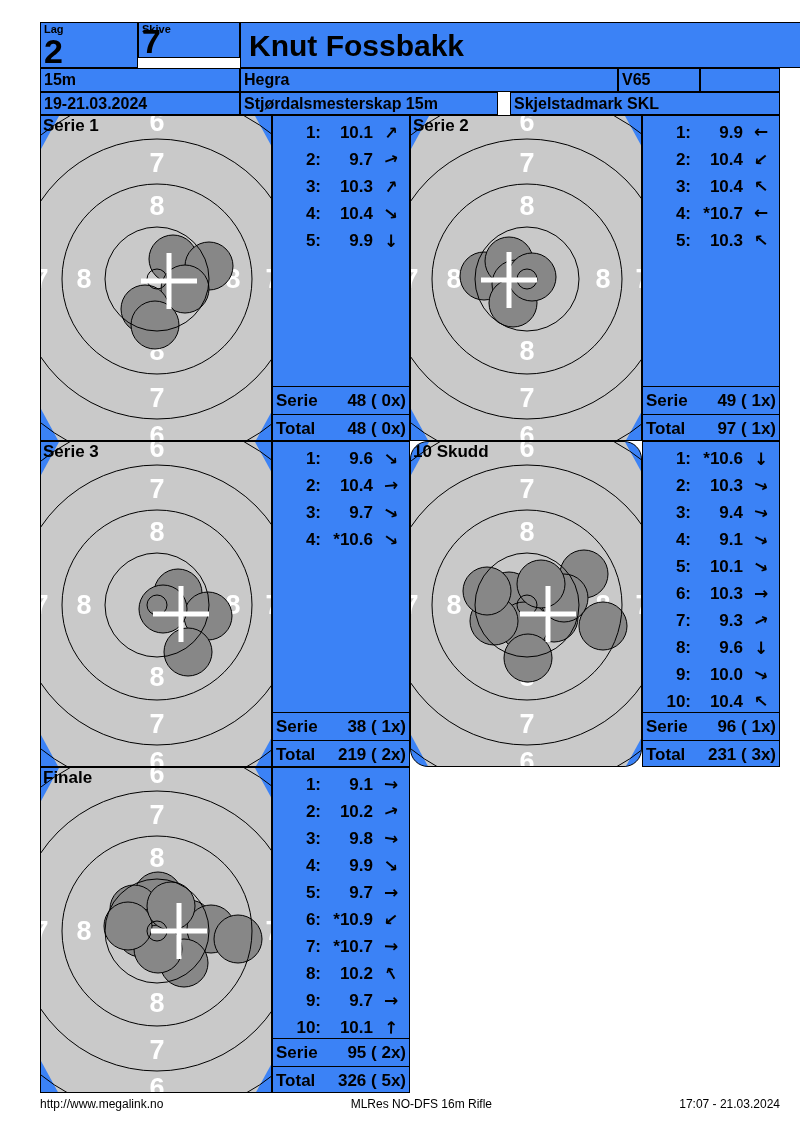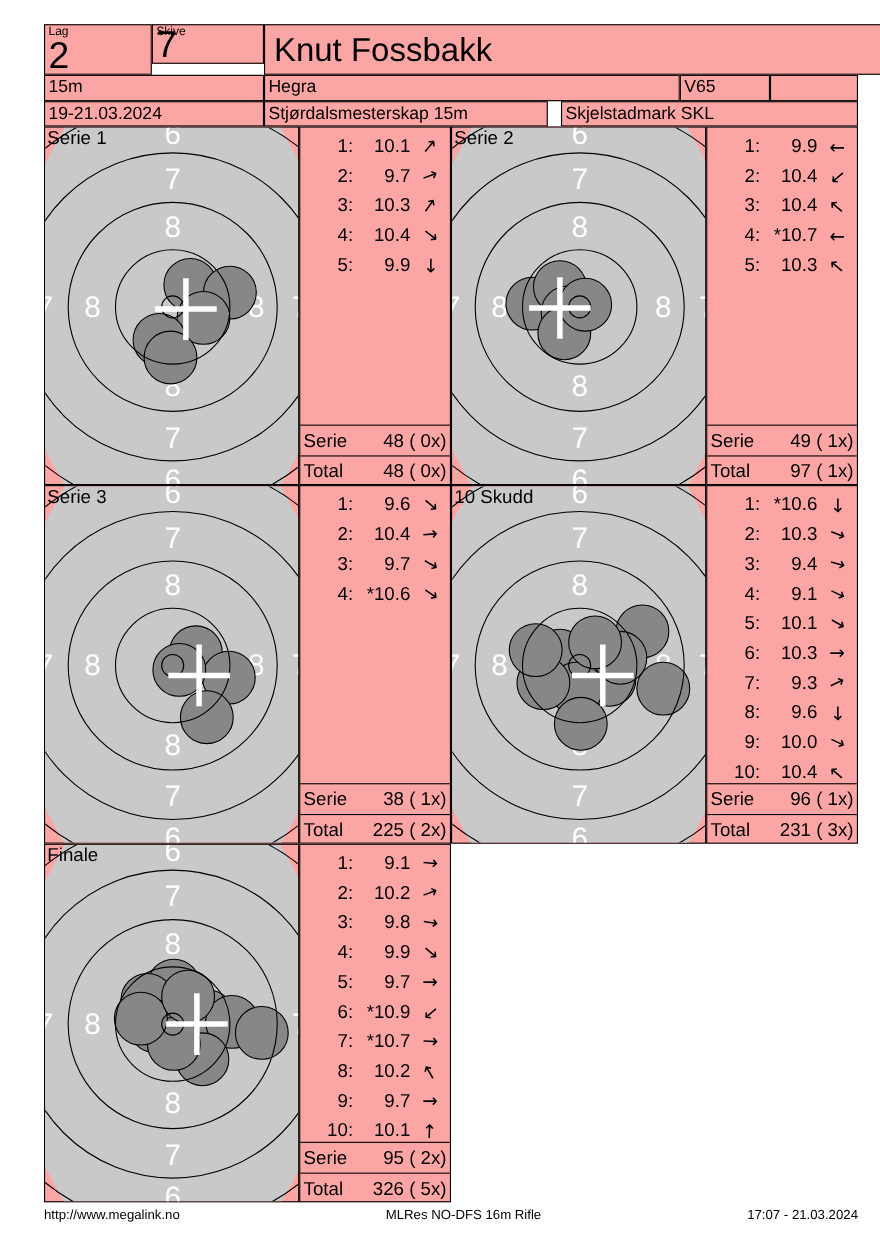"Lag" .cell { background: #fca5a5 -> #3b82f6; font-weight: none -> bold }
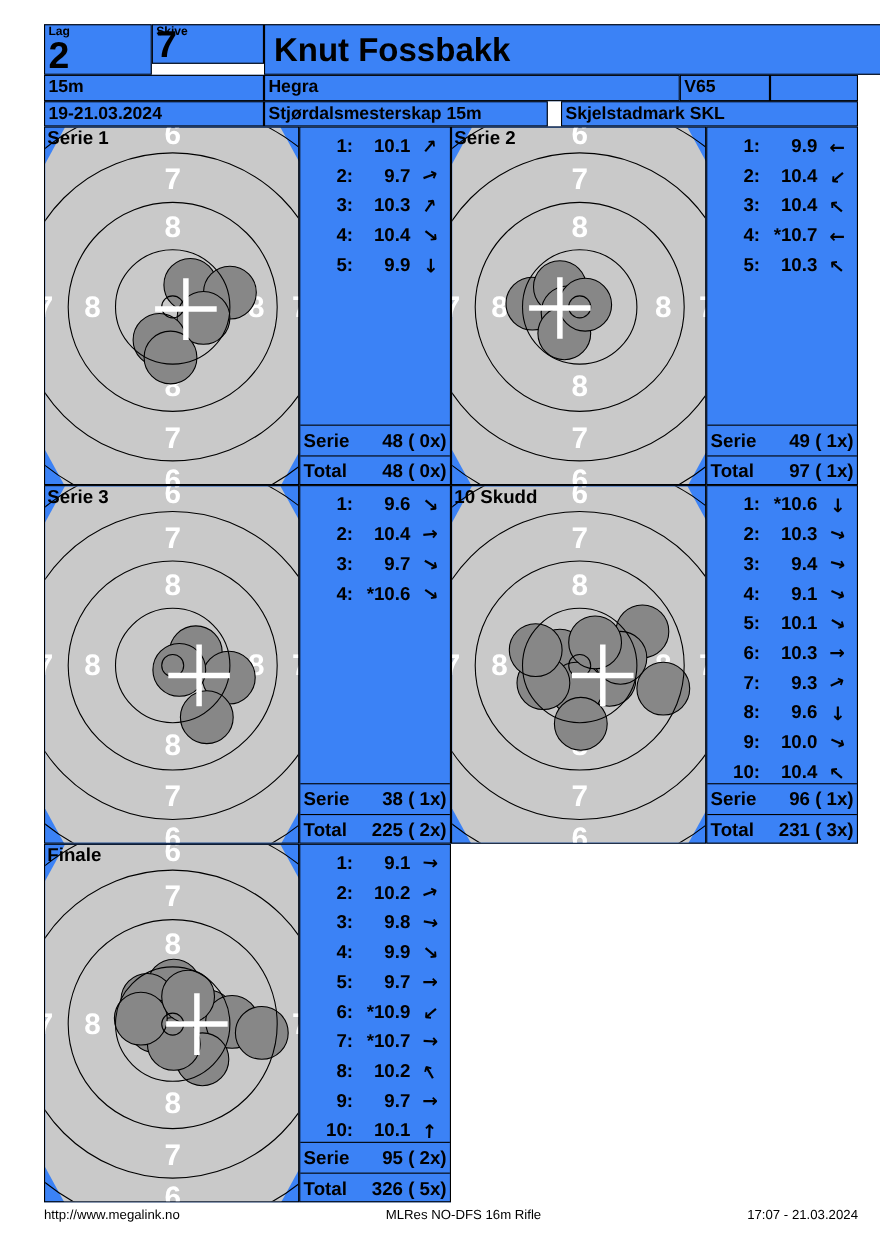"10 Skudd" .t1r { border-radius: none -> 18px }
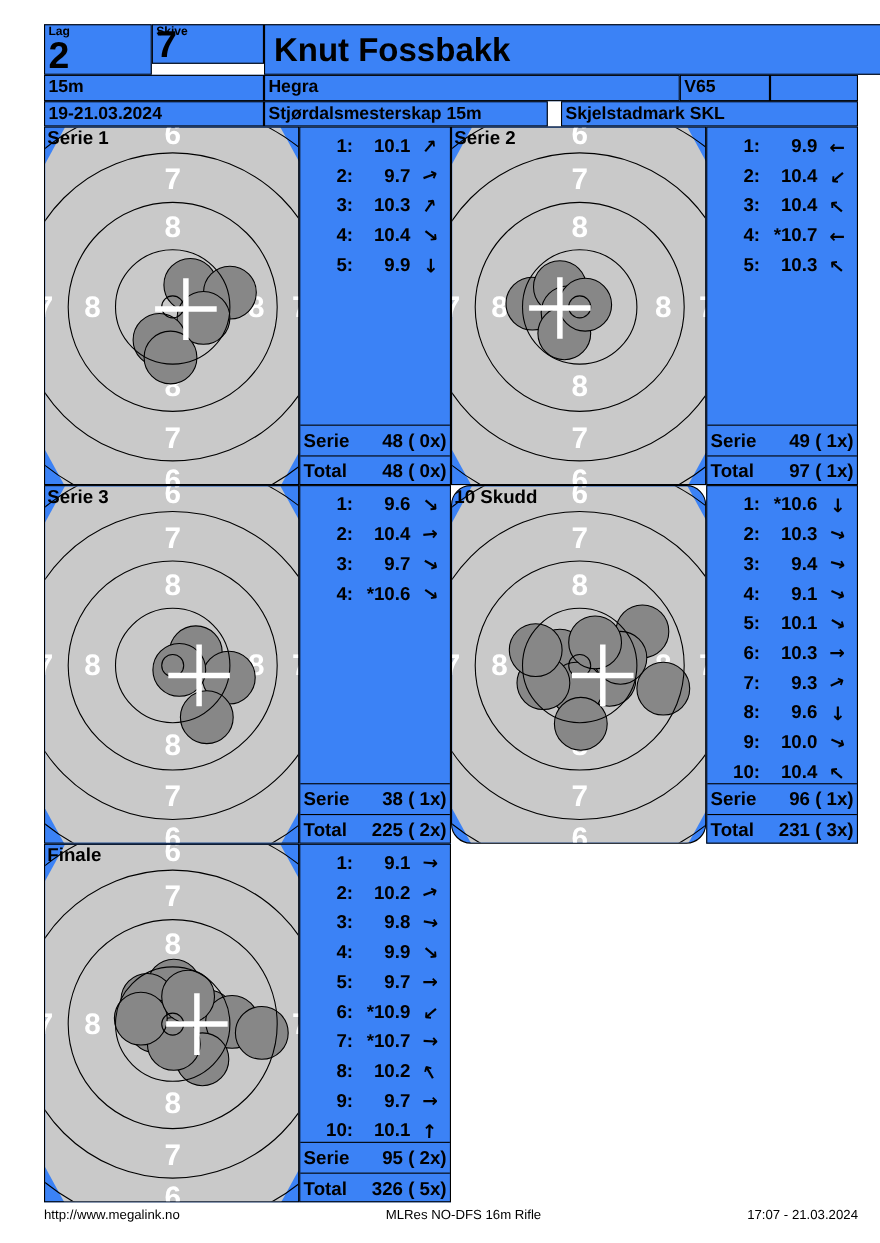"225 ( 2x)" span { text: 225 -> 219 }
